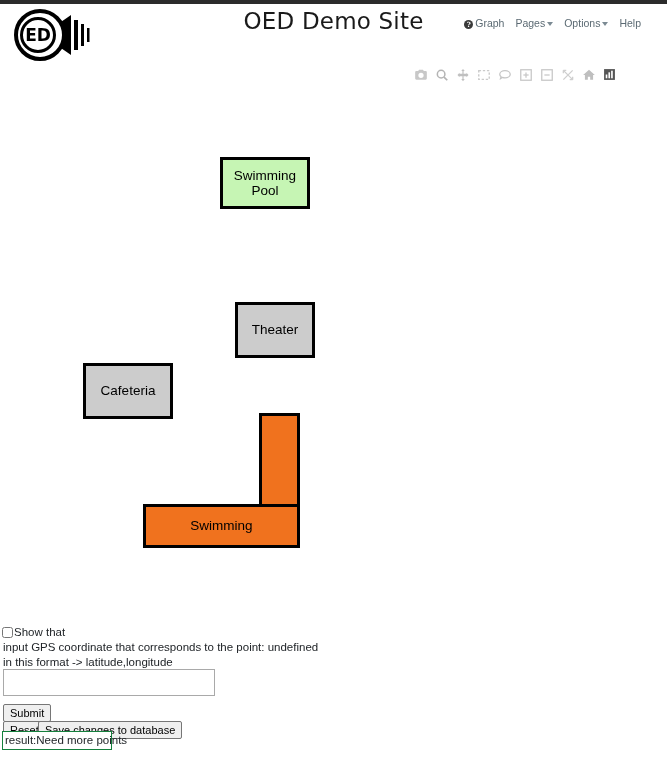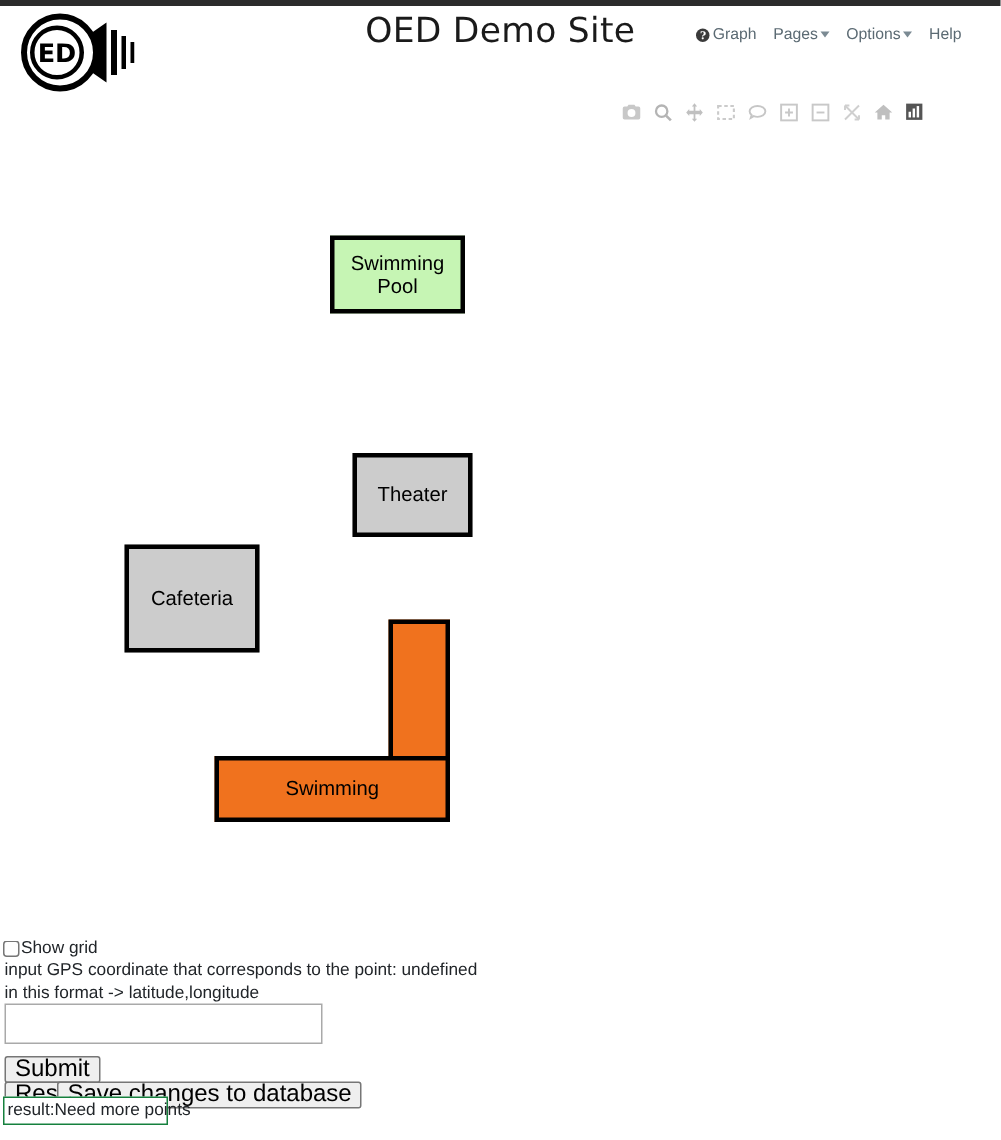"Cafeteria" div.shape { height: 72px -> 56px }
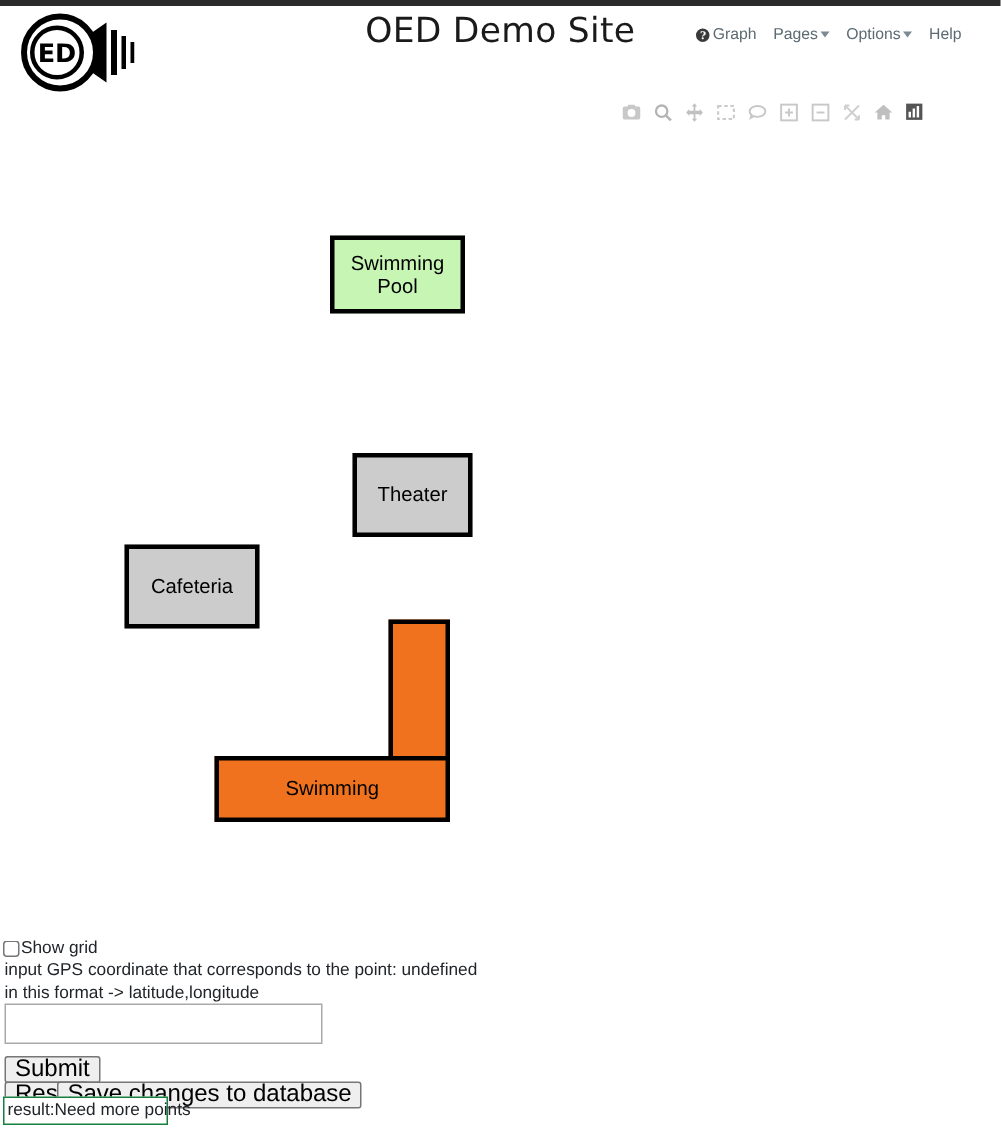"Show grid" span { text: grid -> that }
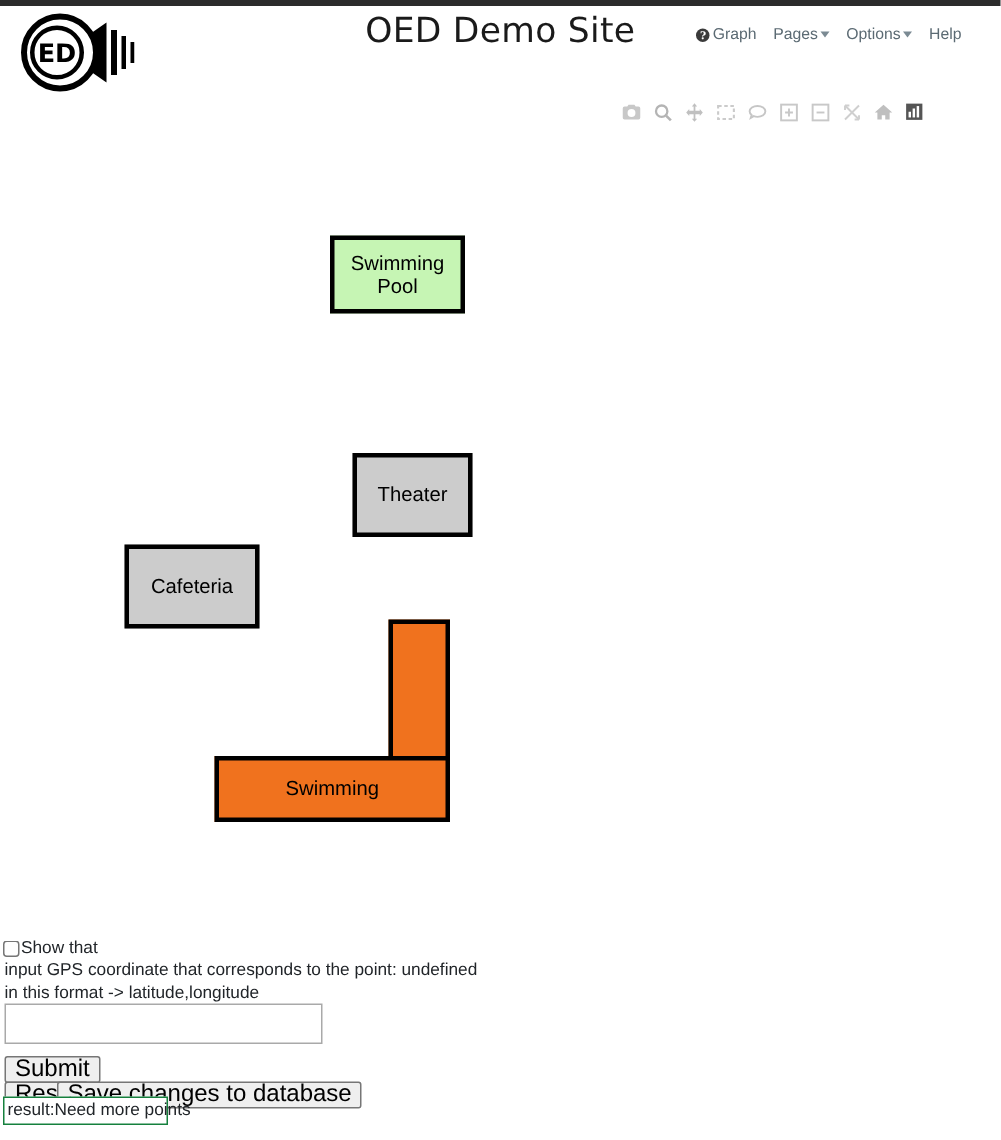"Submit" .btn { font-size: 16px -> 11px }
